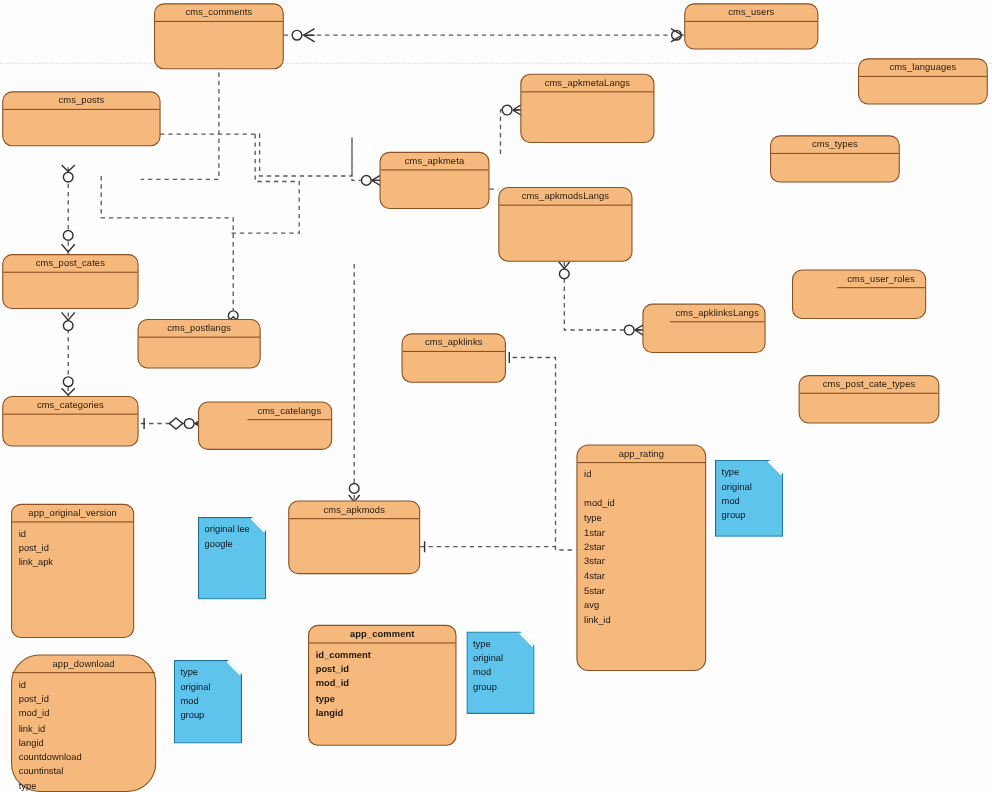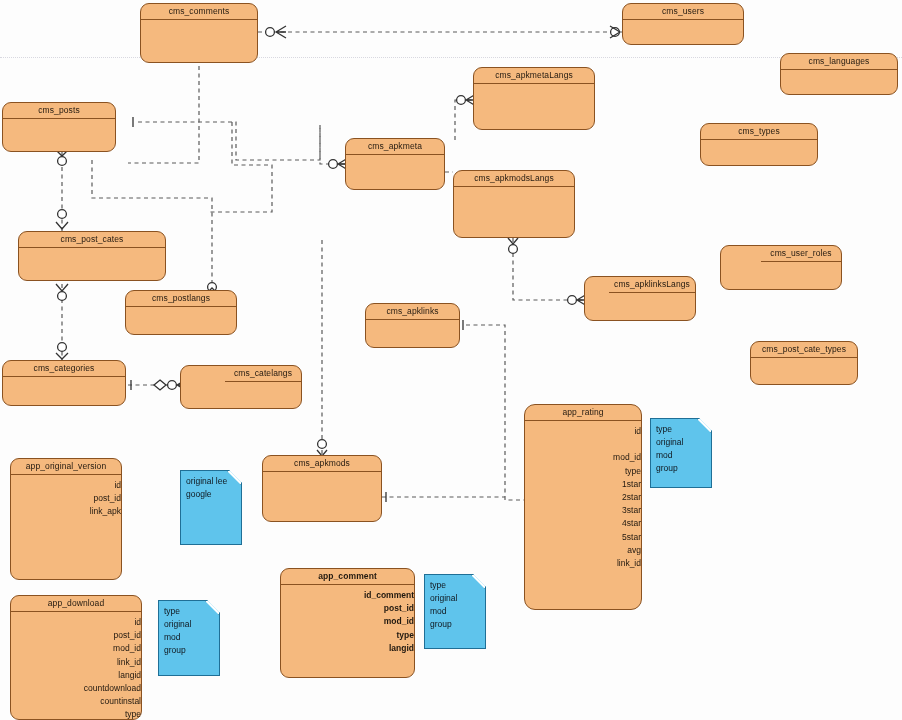"cms_posts" div.entity { top: 102px -> 83px; width: 114px -> 144px }
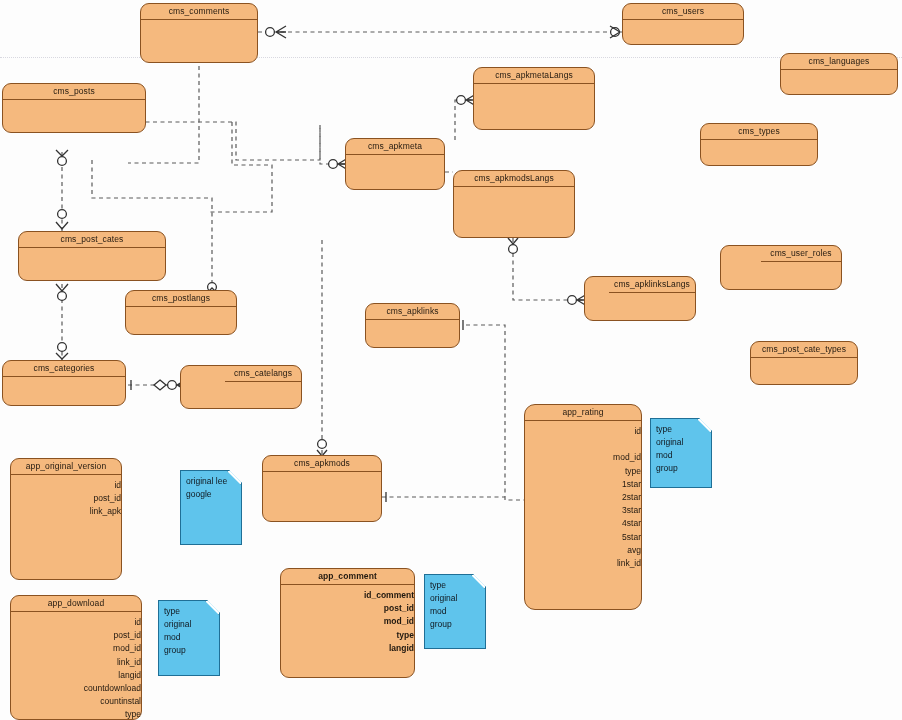"cms_post_cates" div.entity { left: 18px -> 2px; width: 148px -> 124px }
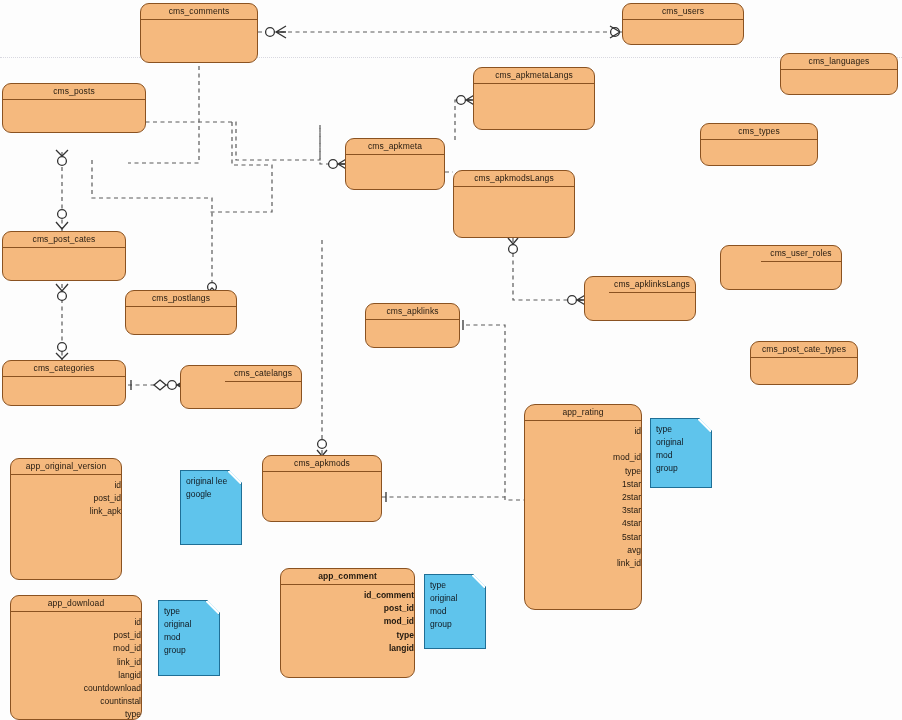"cms_post_cate_types" div.entity { left: 750px -> 726px; width: 108px -> 128px }
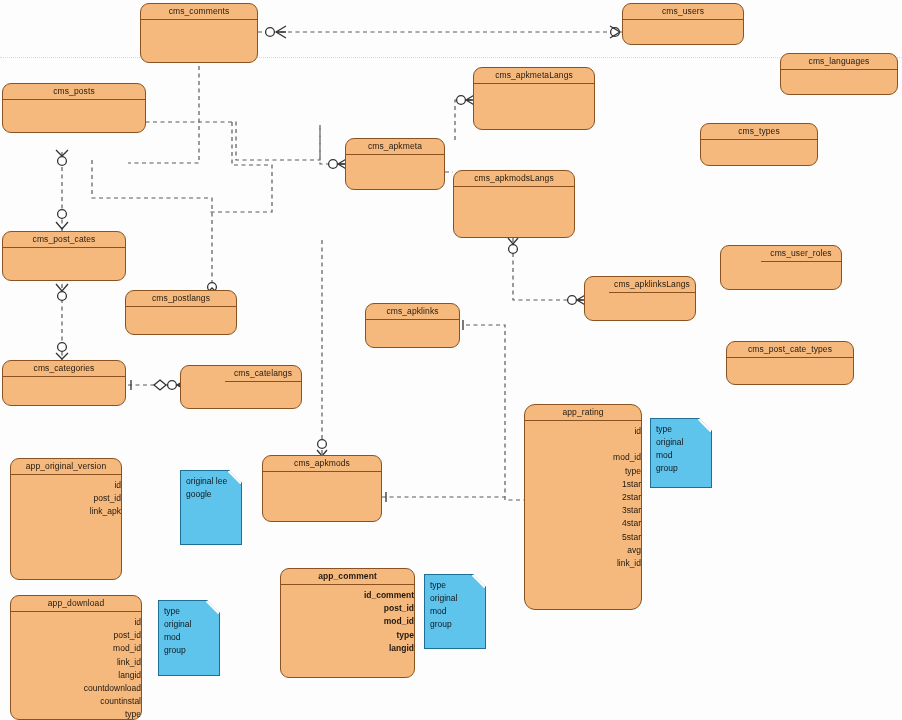"id" .entity .ent-fields { text-align: right -> none }
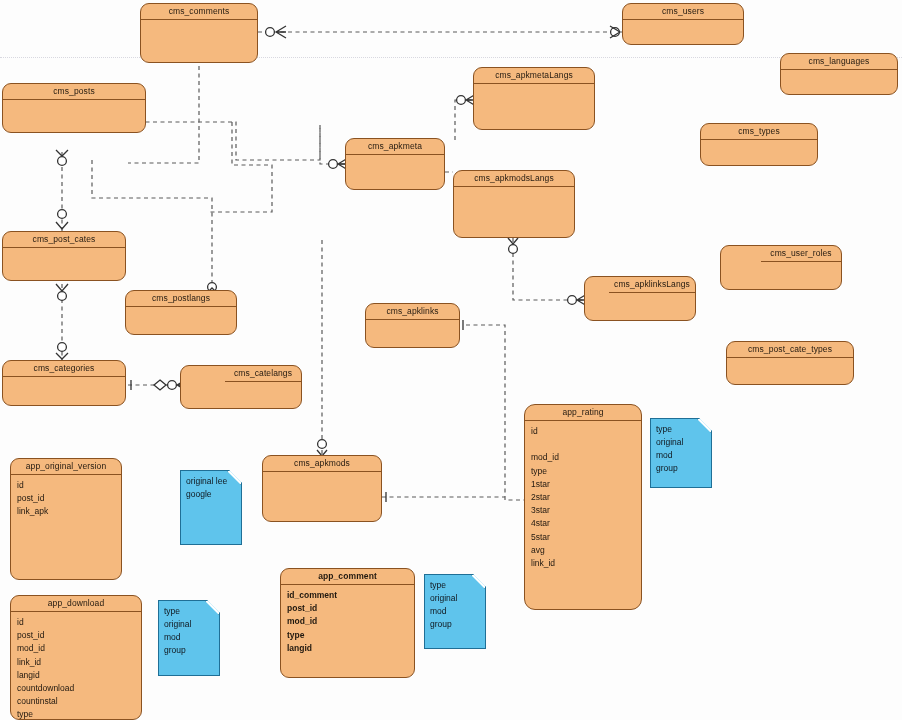"app_download" div.entity { border-radius: none -> 26px }
